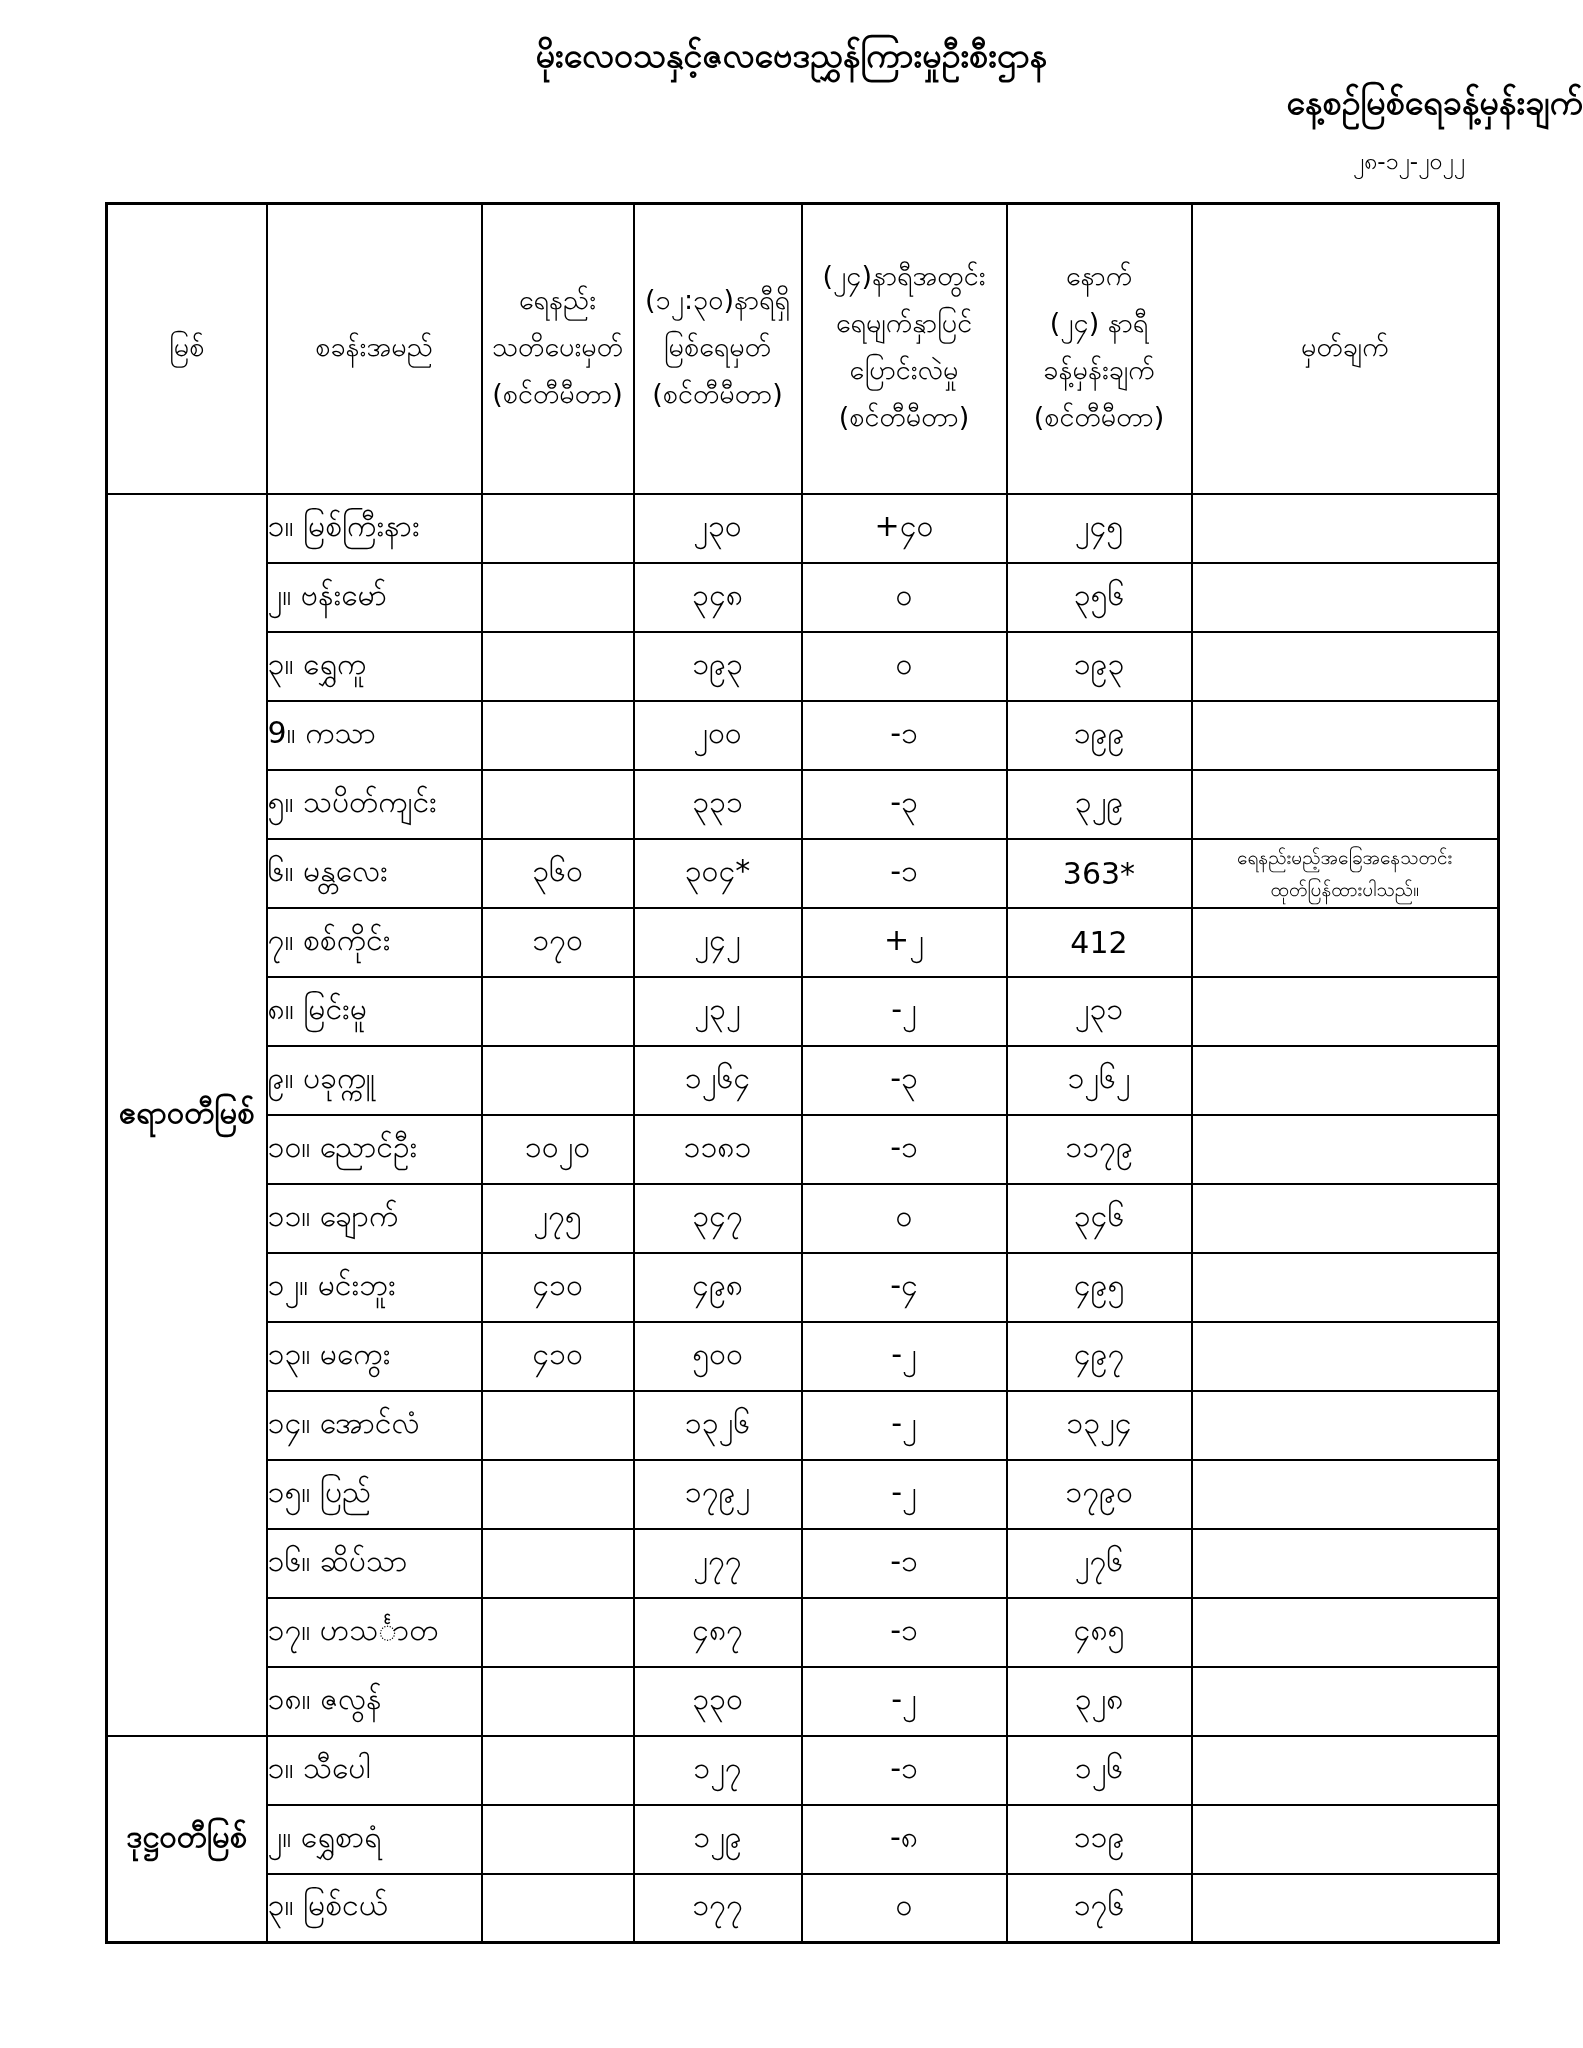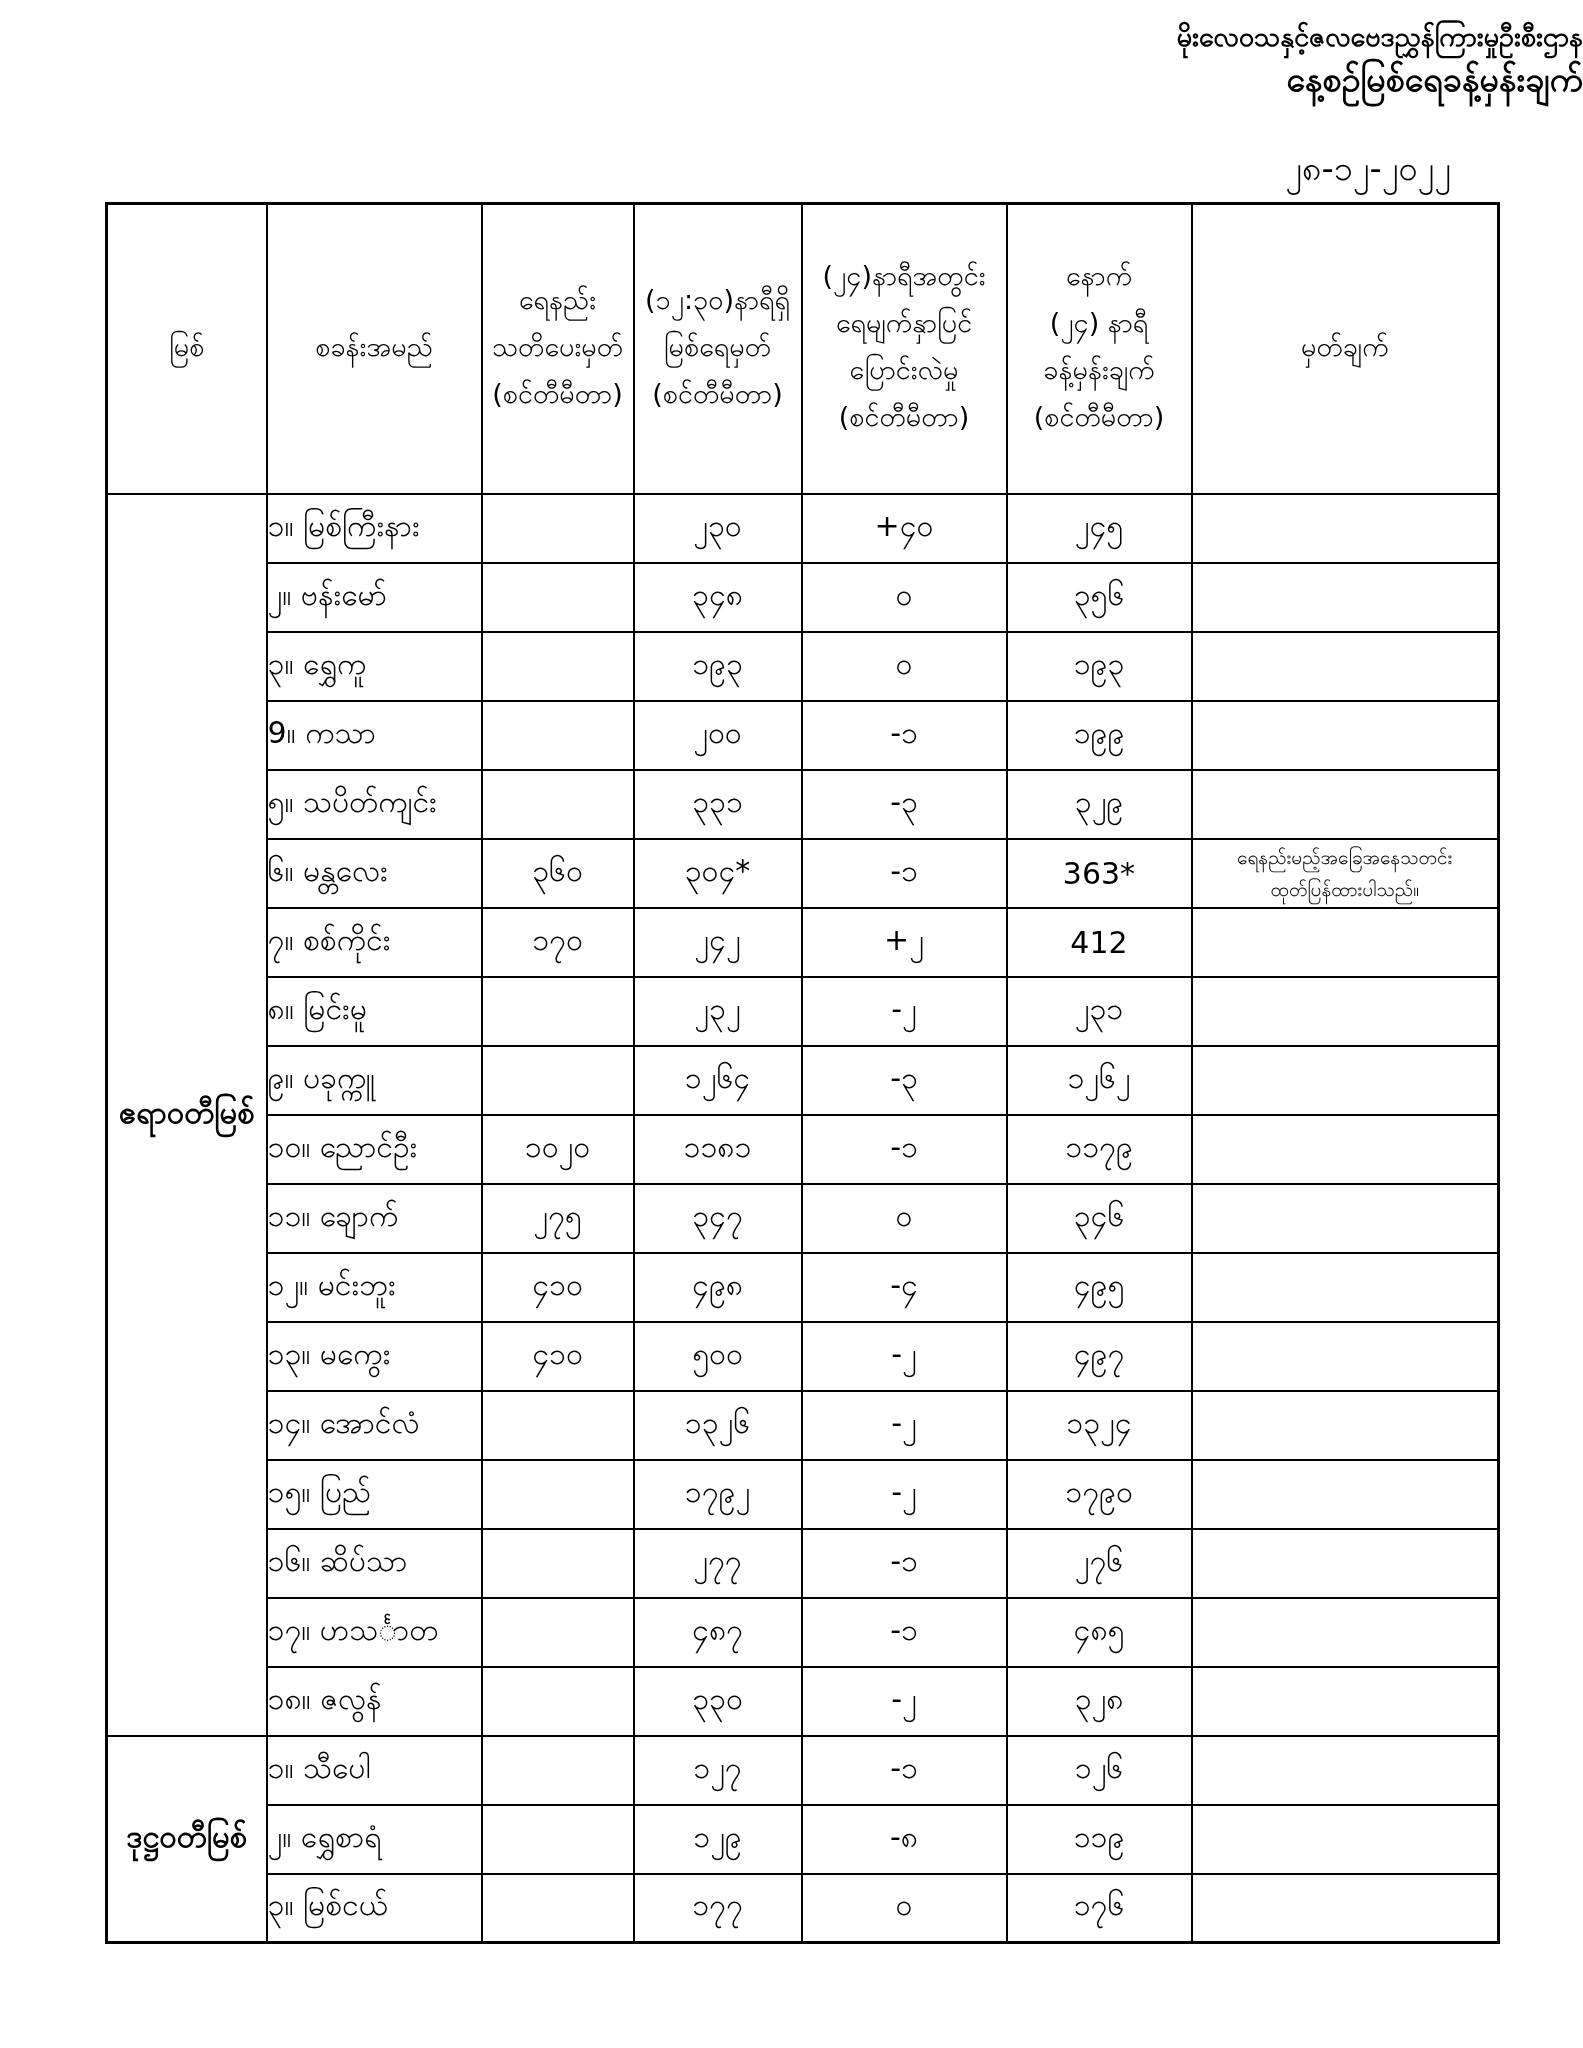"မိုးလေဝသနှင့်ဇလဗေဒညွှန်ကြားမှုဦးစီးဌာန" .title { font-size: 27px -> 34px; padding-top: 20px -> 34px; text-align: right -> center }
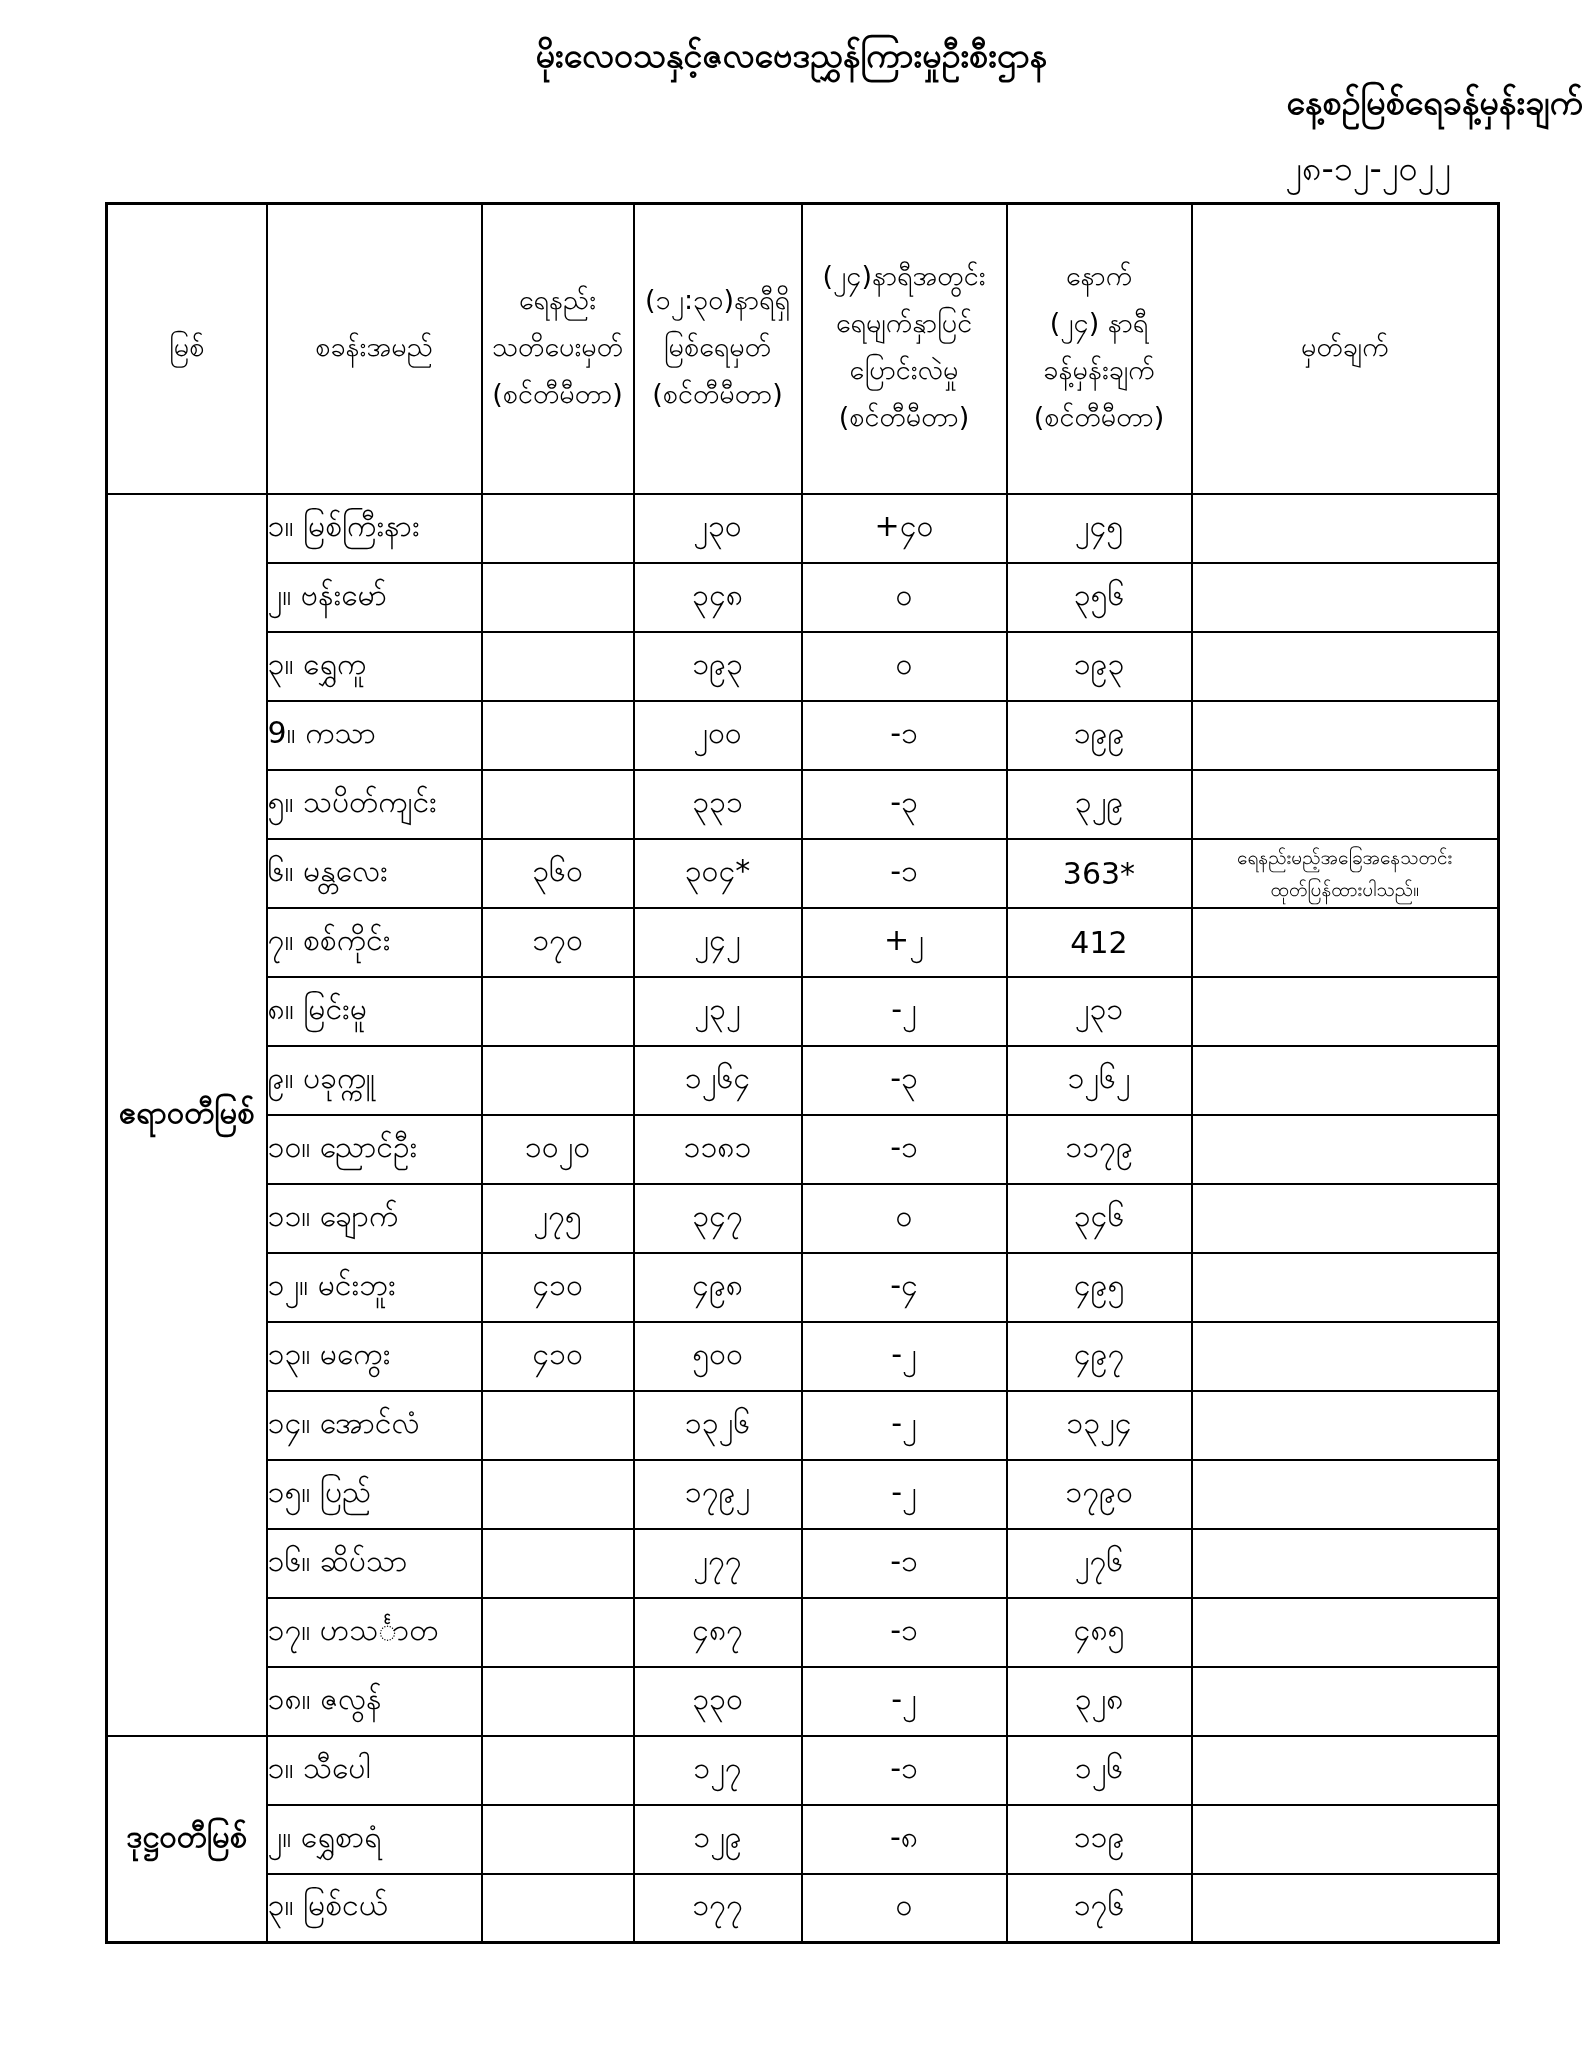"၂၈-၁၂-၂၀၂၂" .date { font-size: 34px -> 23px; right: 132px -> 118px }
